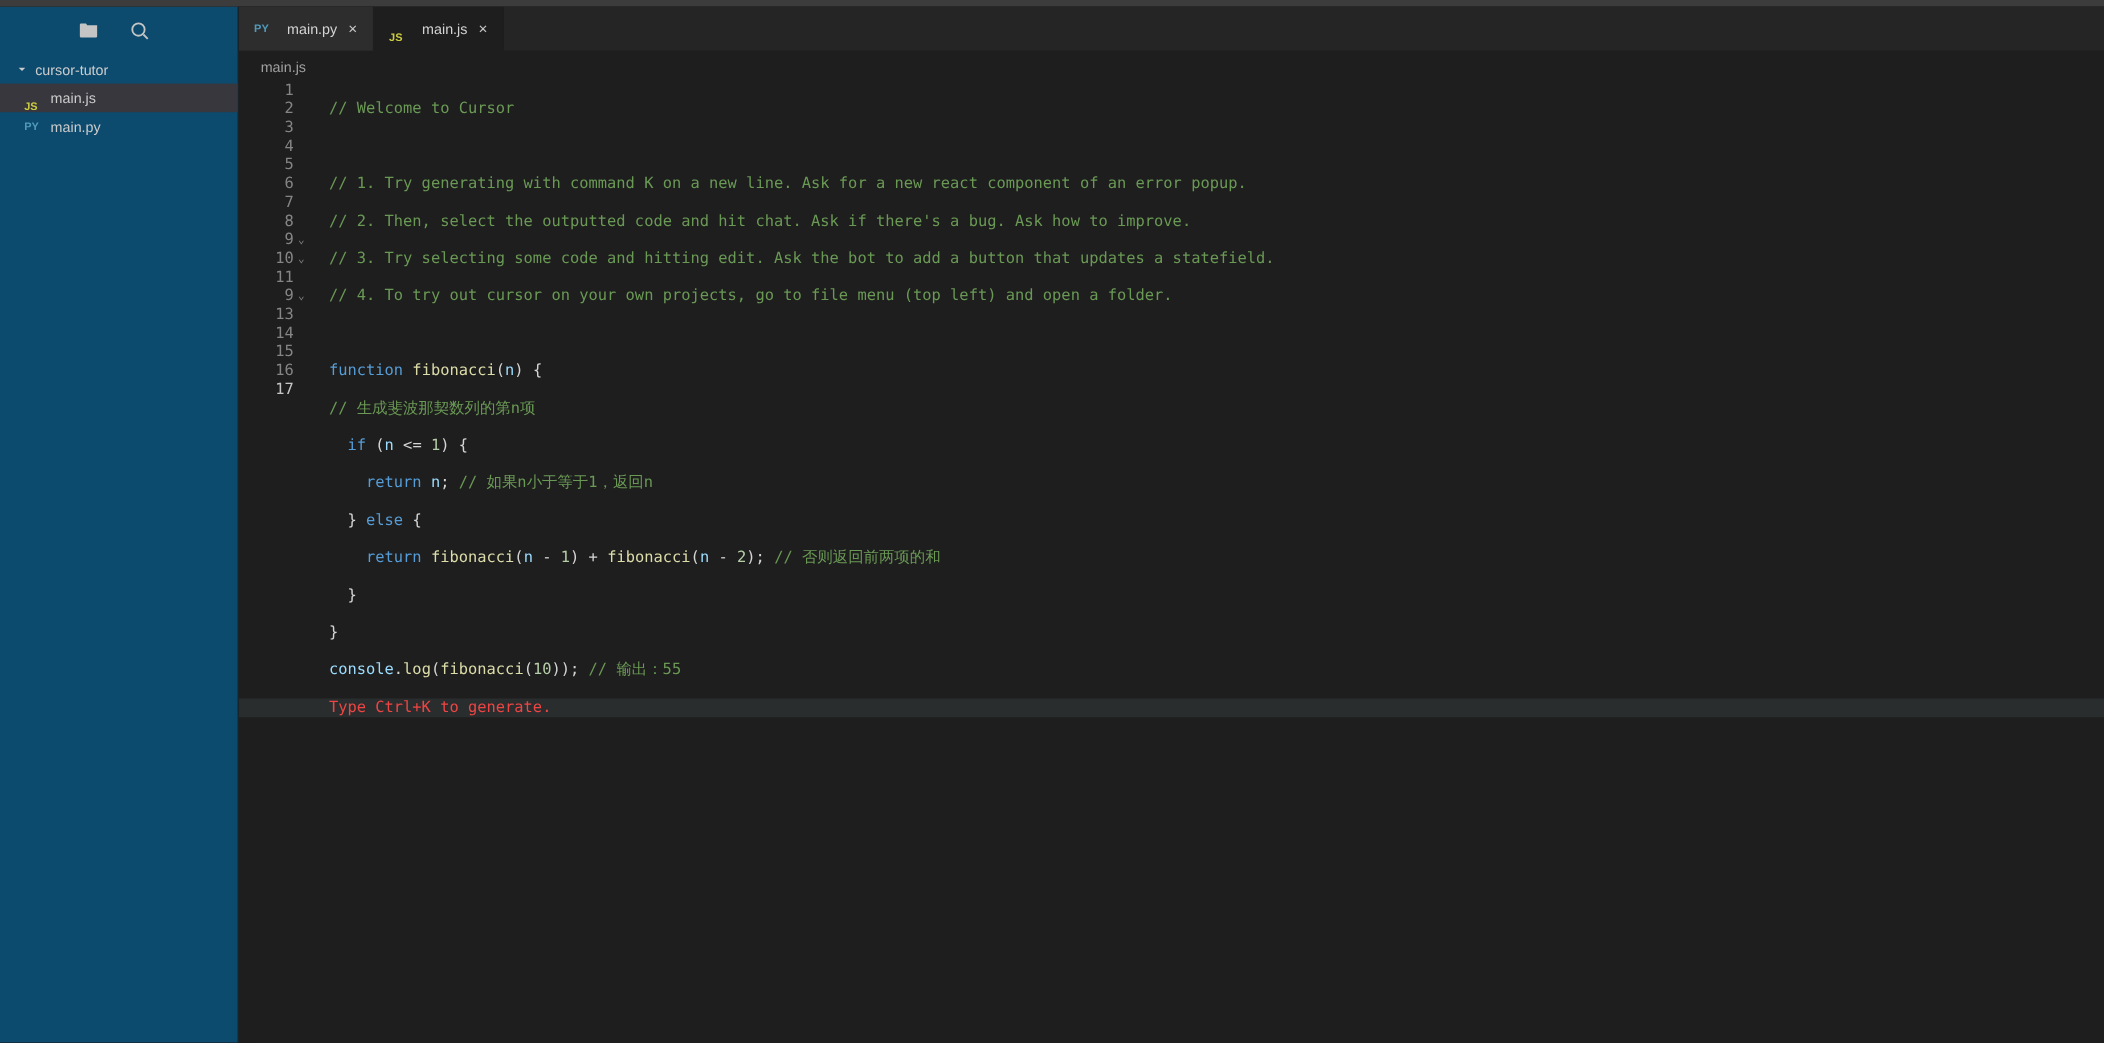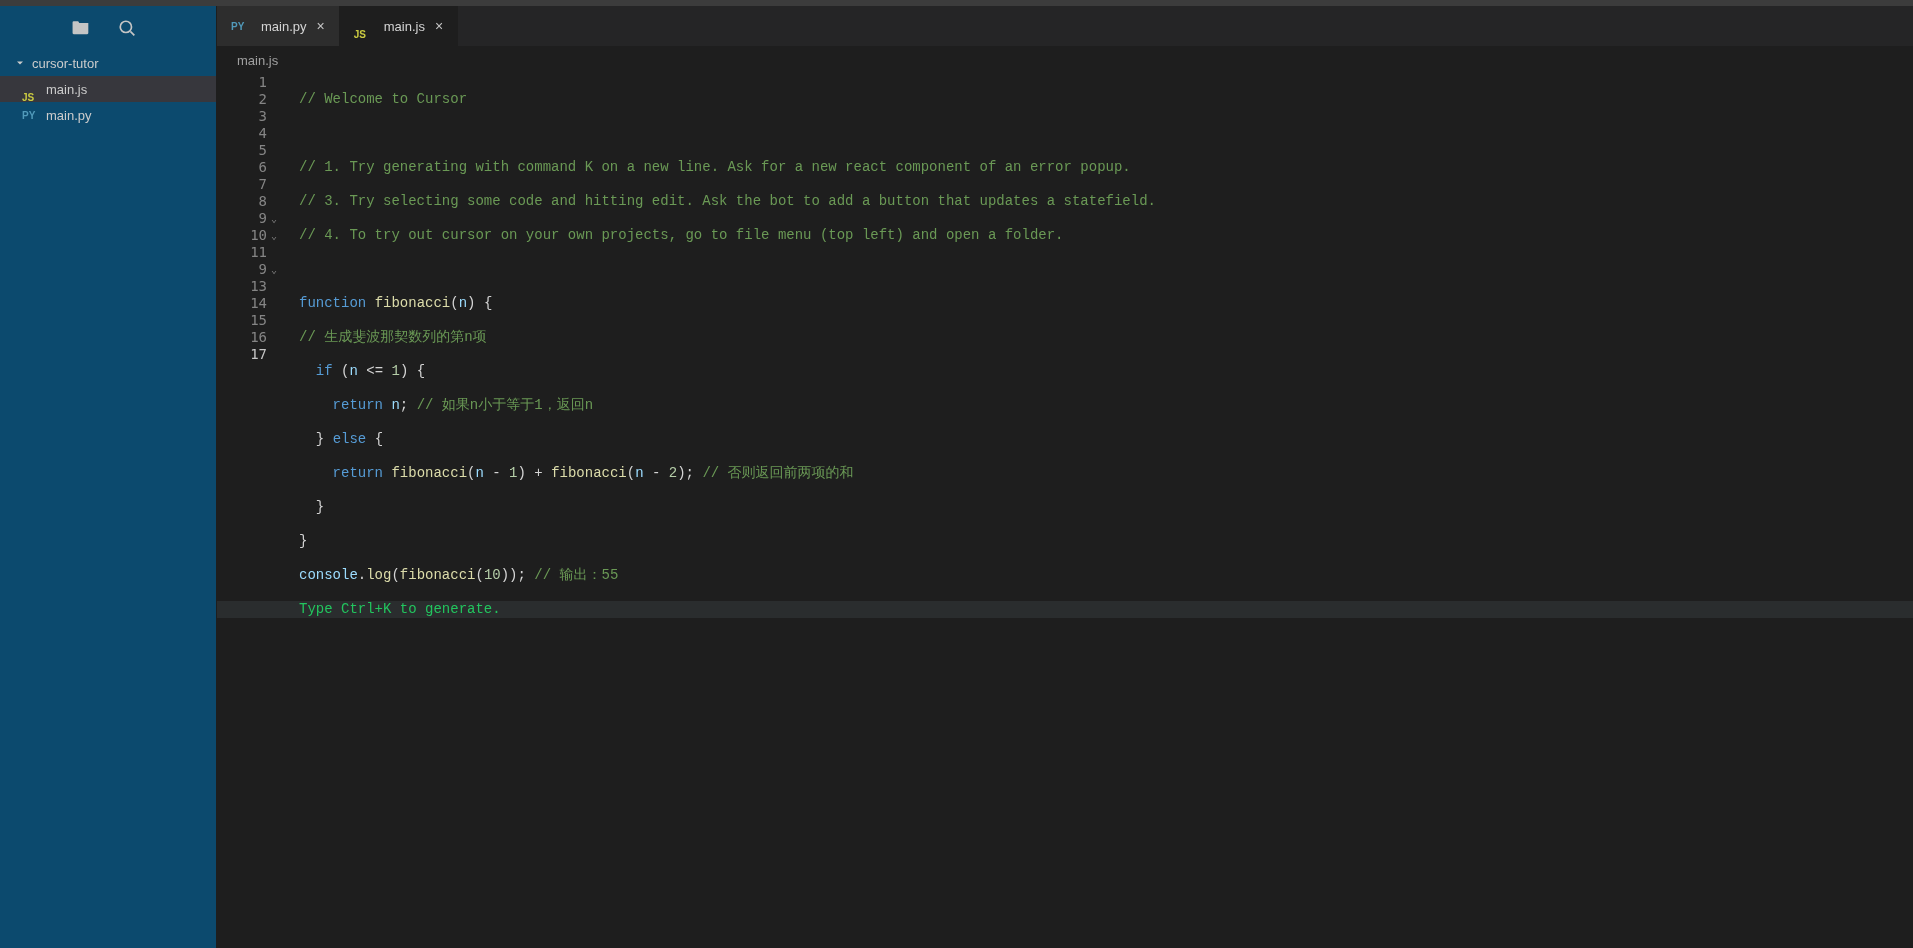"// Welcome to Cursor" .code-content { font-family: Liberation Mono, monospace -> none }
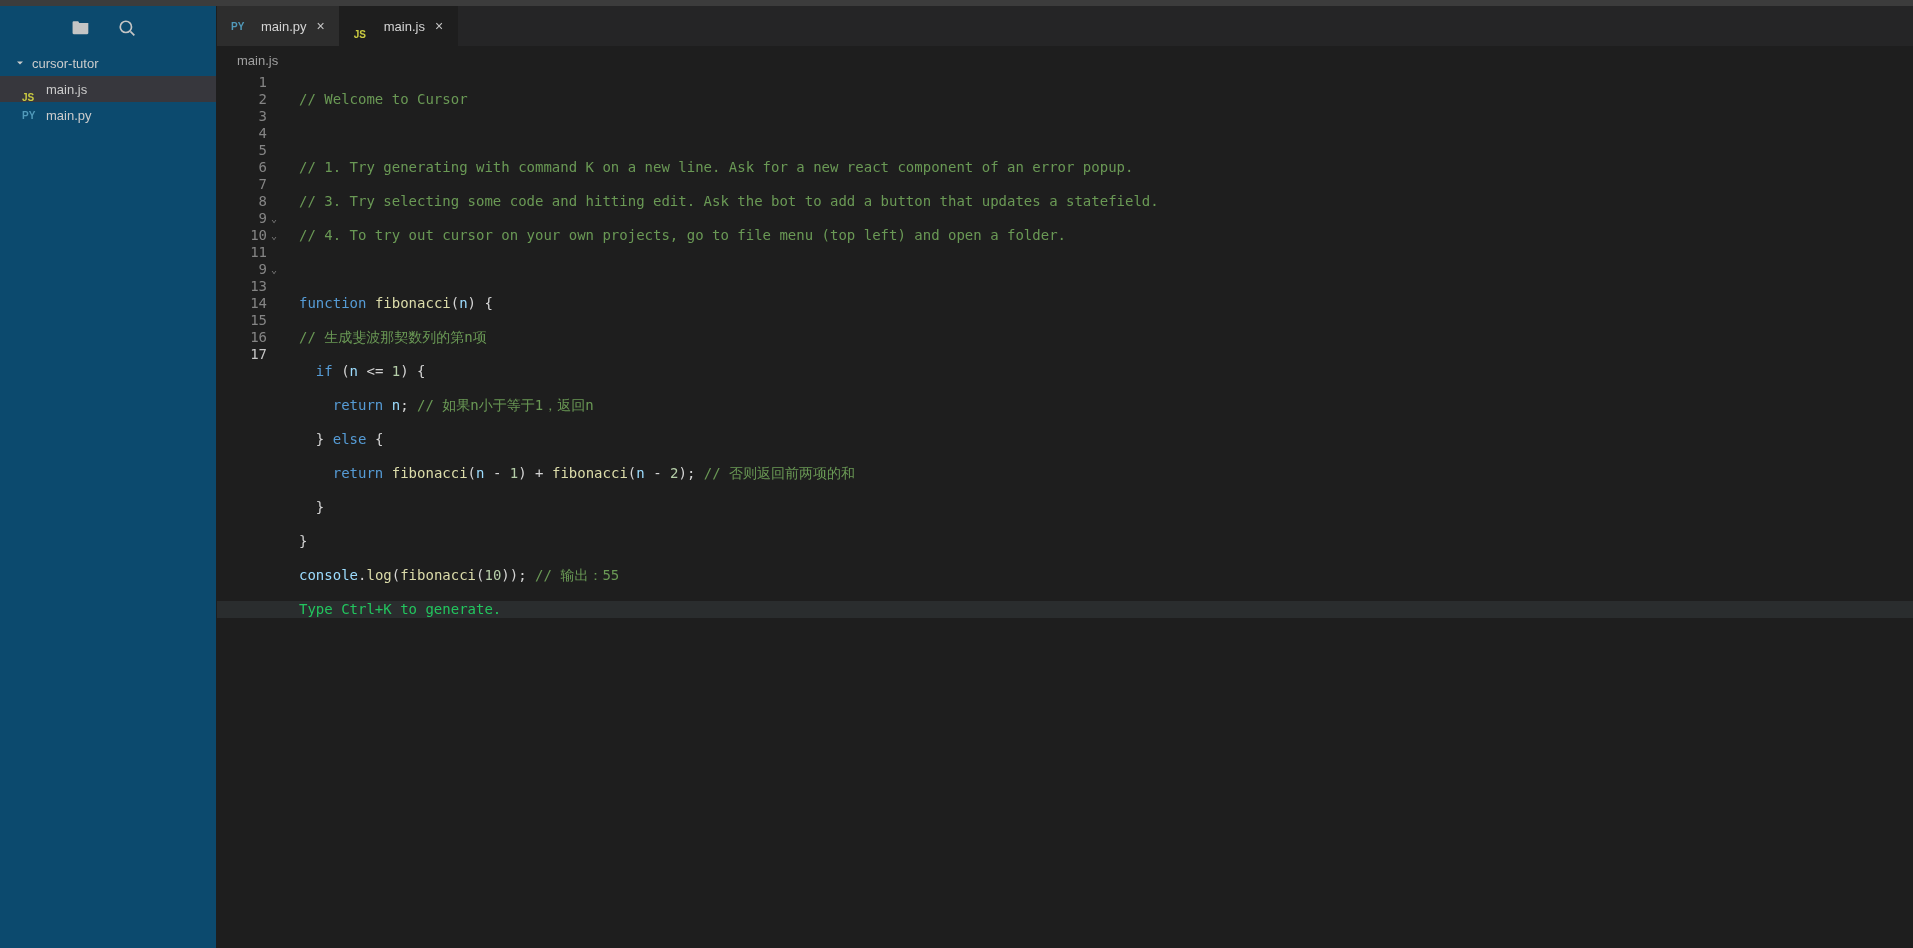"// 2. Then, select the" div.code-line { html: none -> <div><span>// 2. Then, select the outputted code and hit chat. Ask if there's a bug. Ask how to improve.</span></div> }
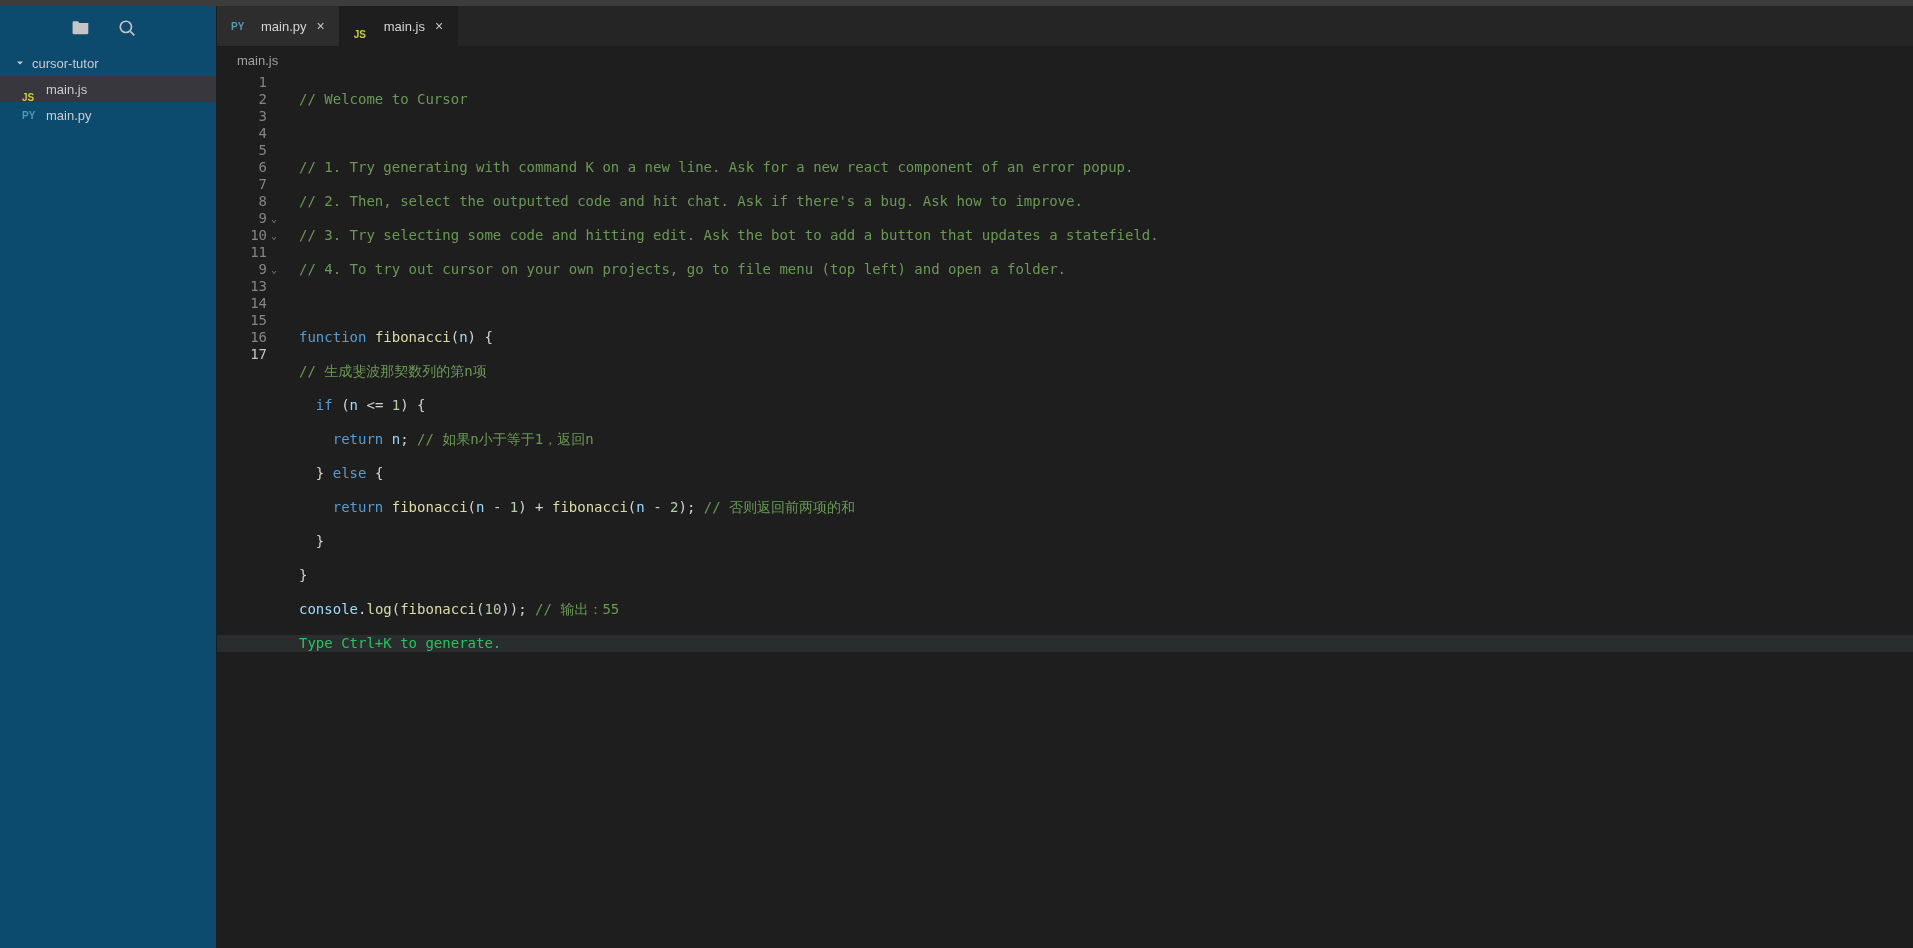"Type Ctrl+K to generate." .tok-hint { color: #22c55e -> #ef4444 }
